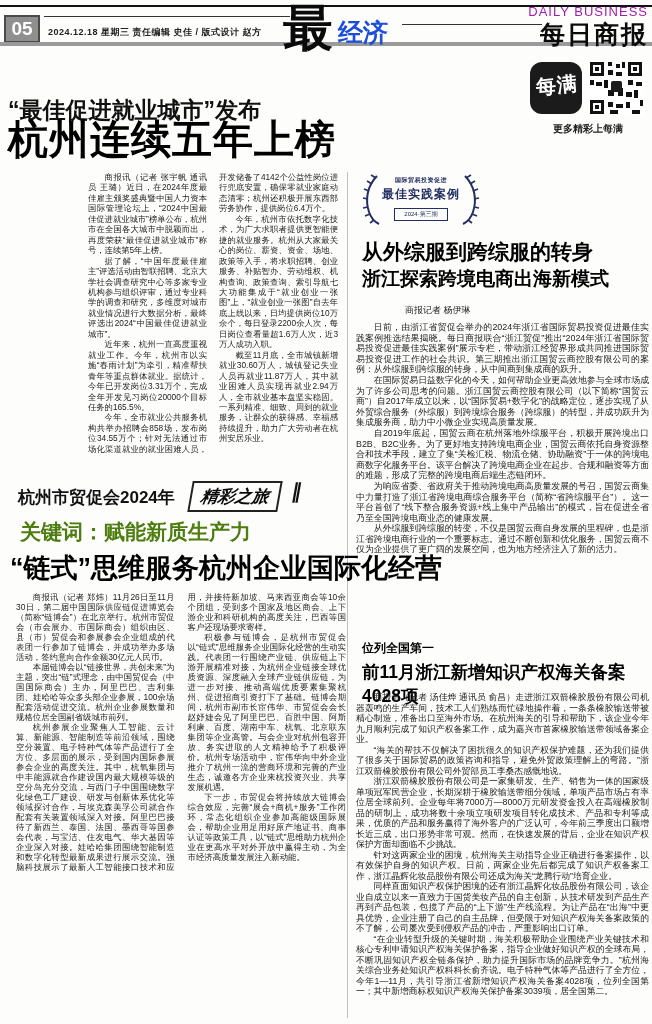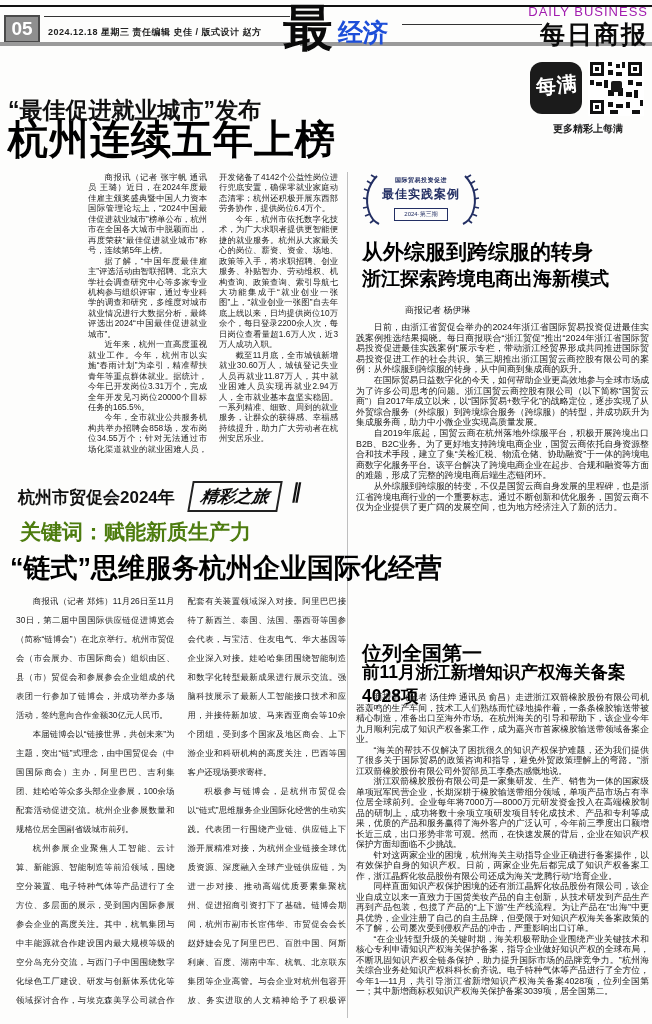"为响应省委、省政府关于推动跨境电商高质量发展的号召，国贸云商集中力量打造了浙江省" p.para { html: none -> <p>为响应省委、省政府关于推动跨境电商高质量发展的号召，国贸云商集中力量打造了浙江省跨境电商综合服务平台（简称“省跨综服平台”）。这一平台首创了“线下整合服务资源+线上集中产品输出”的模式，旨在促进全省乃至全国跨境电商业态的健康发展。</p> }
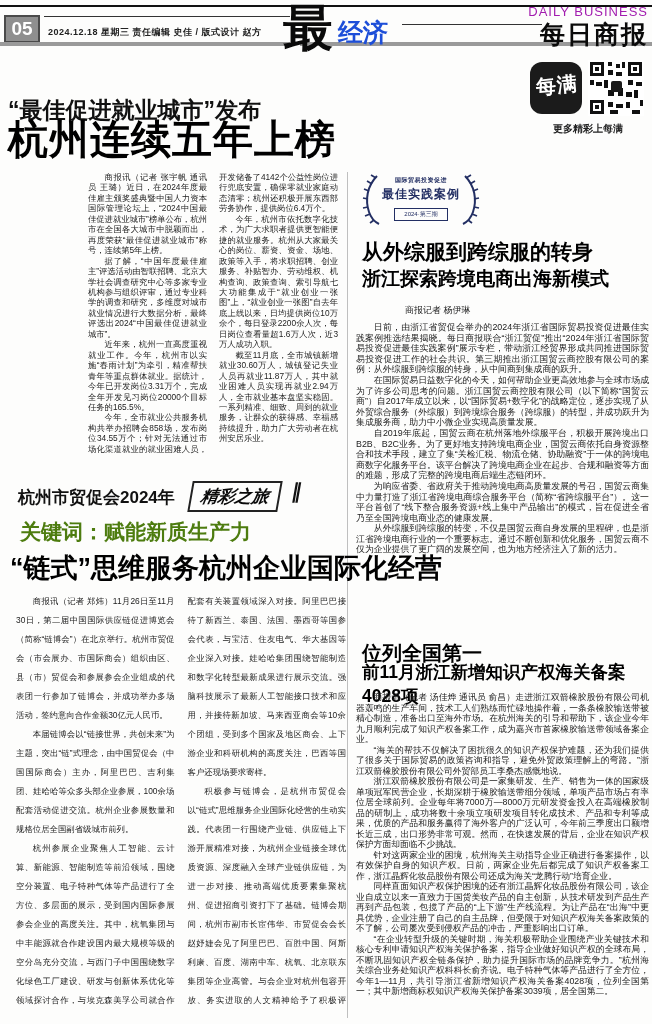"商报讯（记者" .chain-body { line-height: 19px -> 10px }
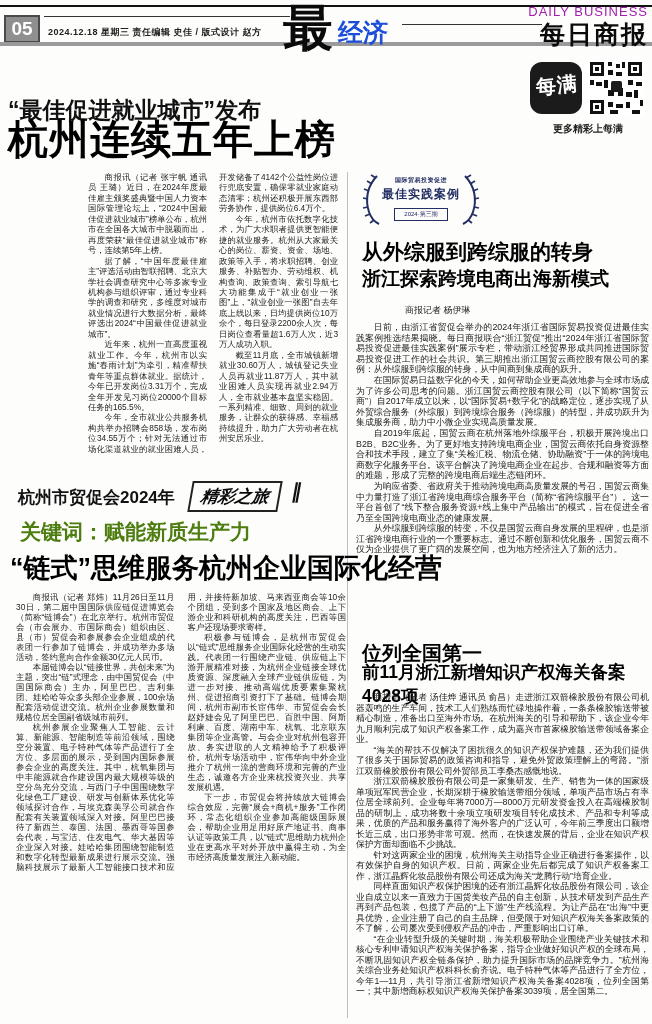"位列全国第一" .ipr-headline1 { font-size: 20px -> 12px }
